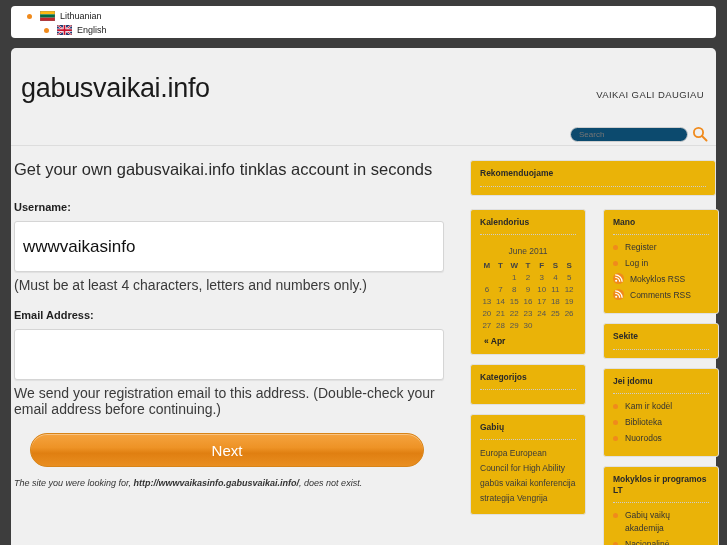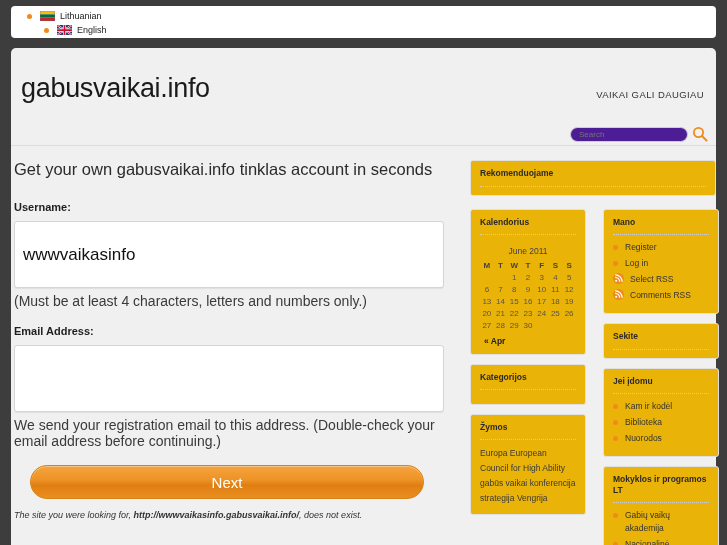"Search" .searchbox { background: #4c1d95 -> #0c4a6e }
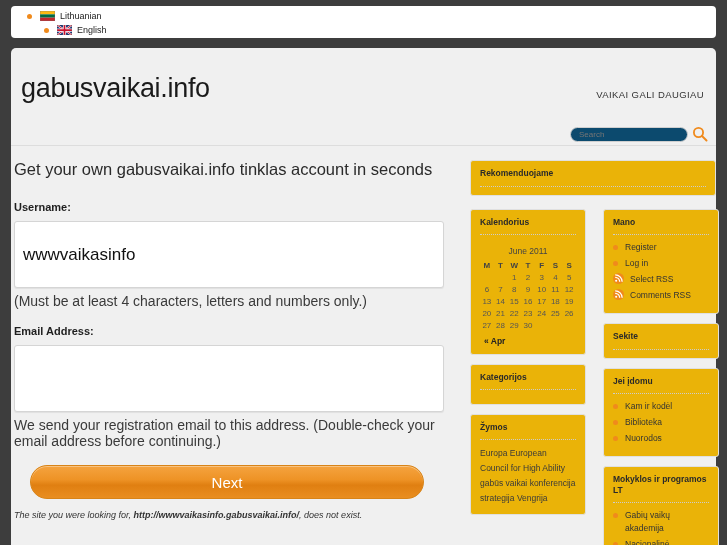"wwwvaikasinfo" .finput { padding: 16px 8px -> 8px 8px }
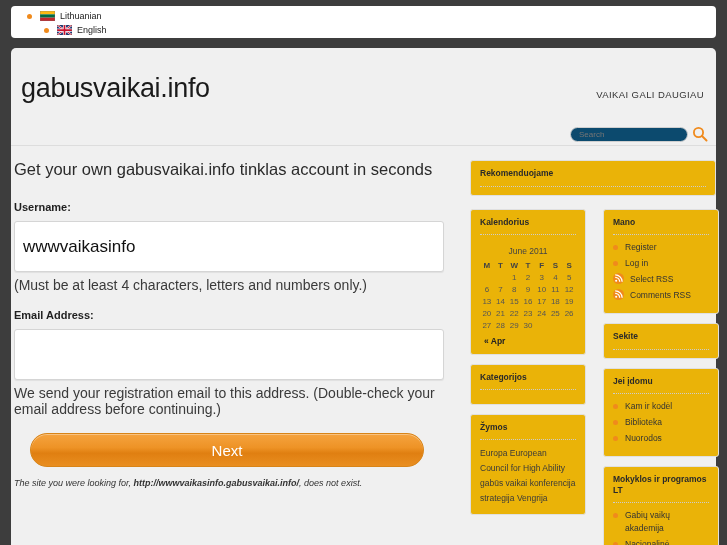"Select RSS" a.wlink { text: Select -> Mokyklos }
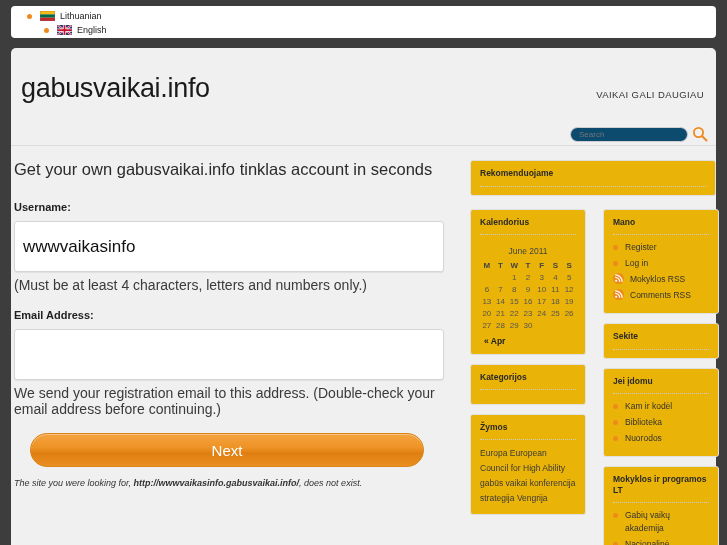"Žymos" div.wtitle { text: Žymos -> Gabių }
